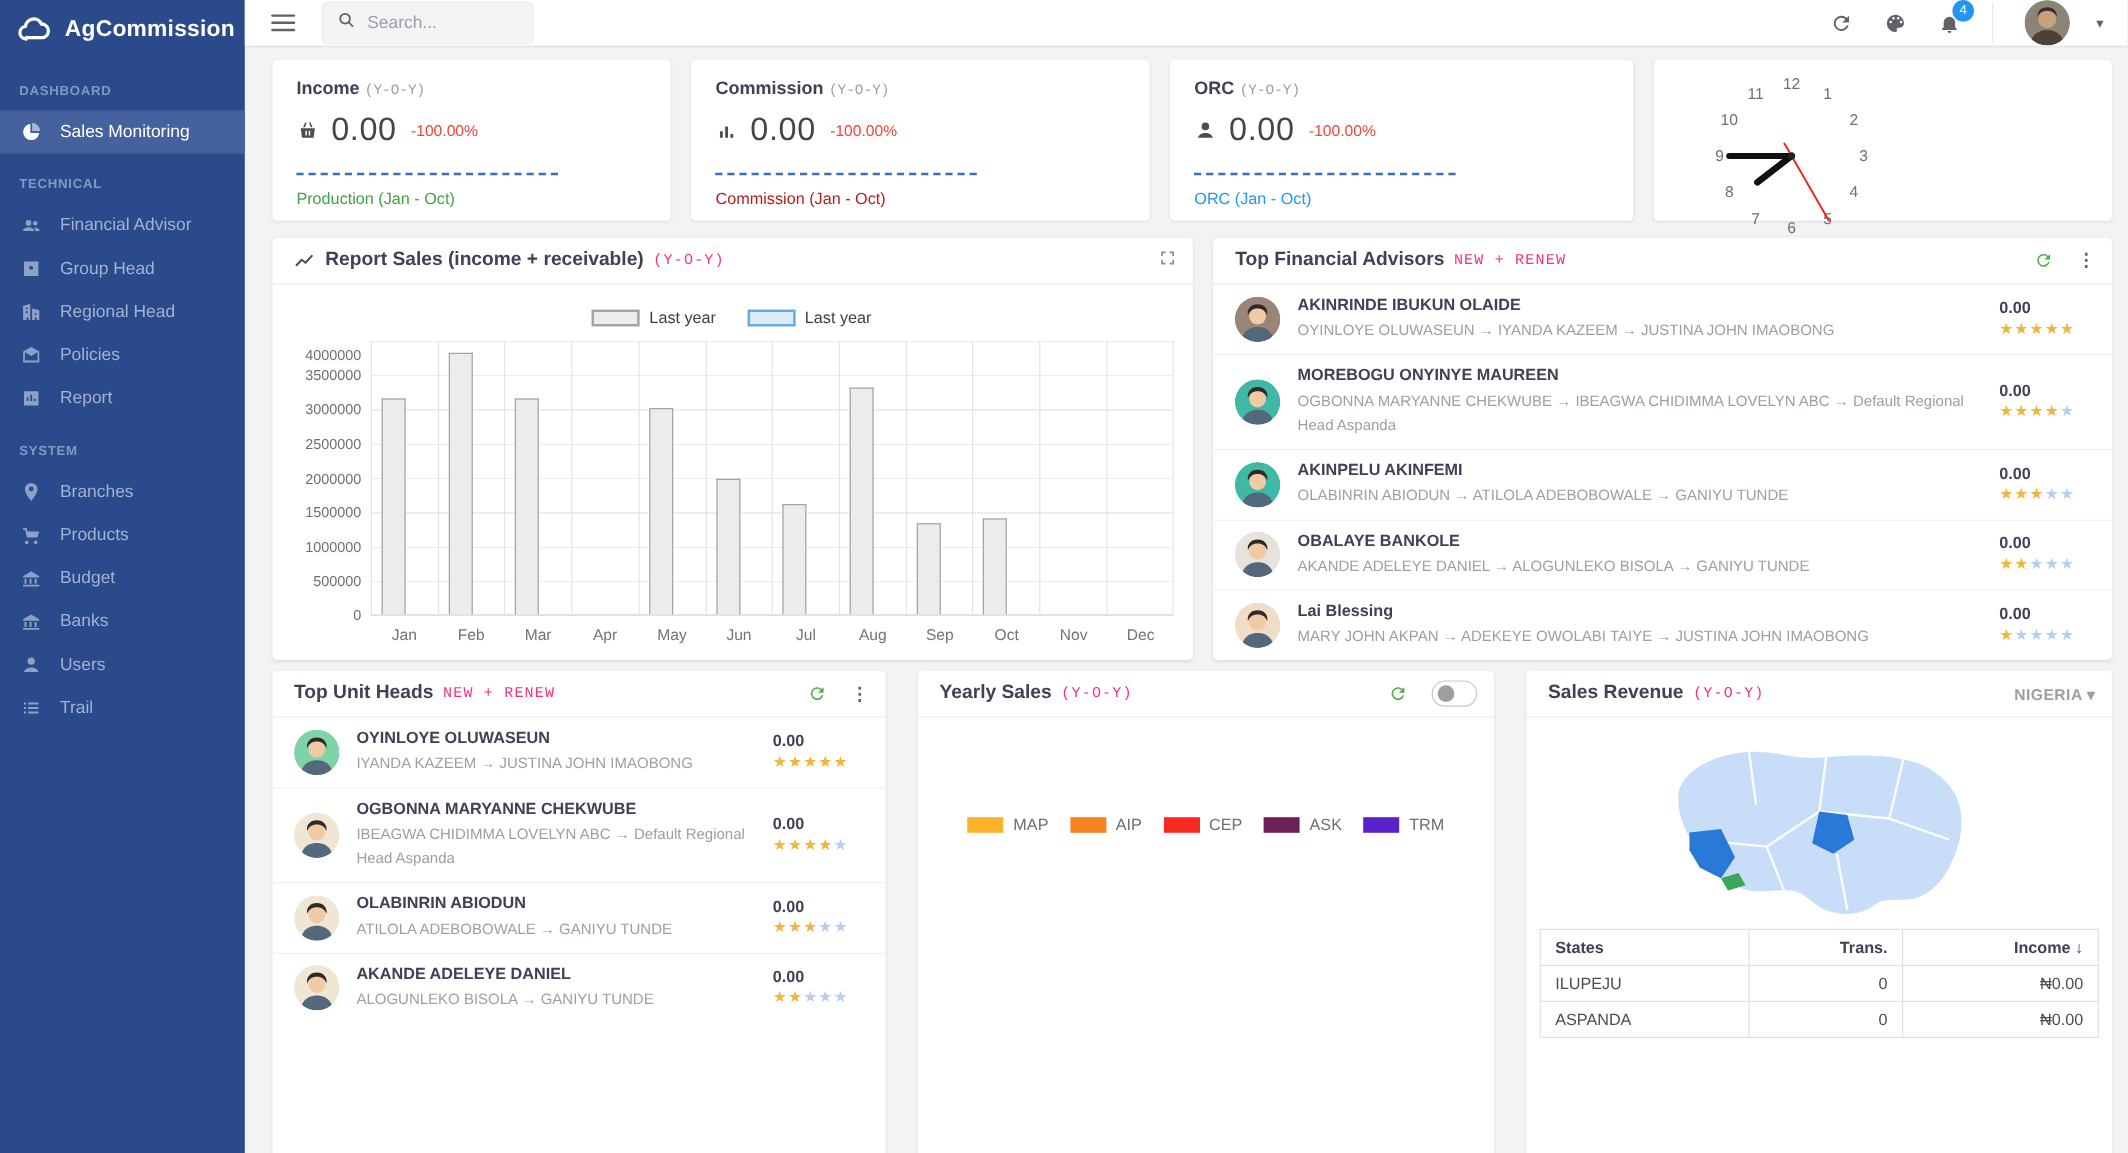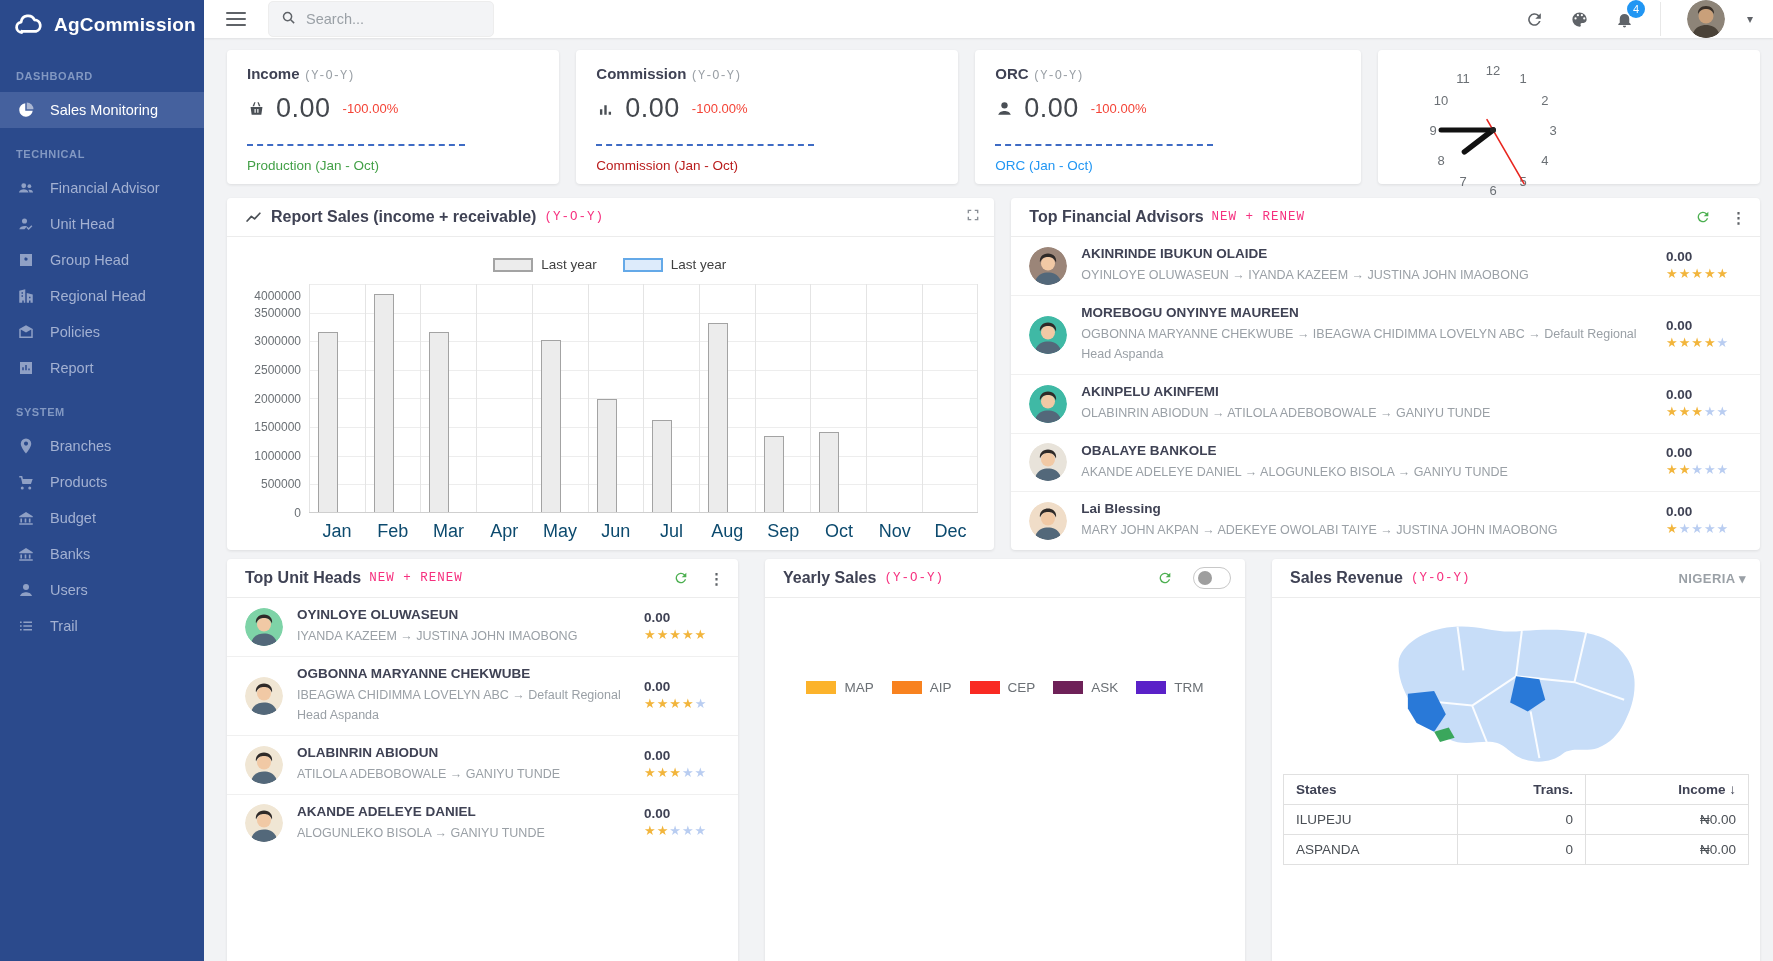"Search..." .searchbox { width: 226px -> 177px }
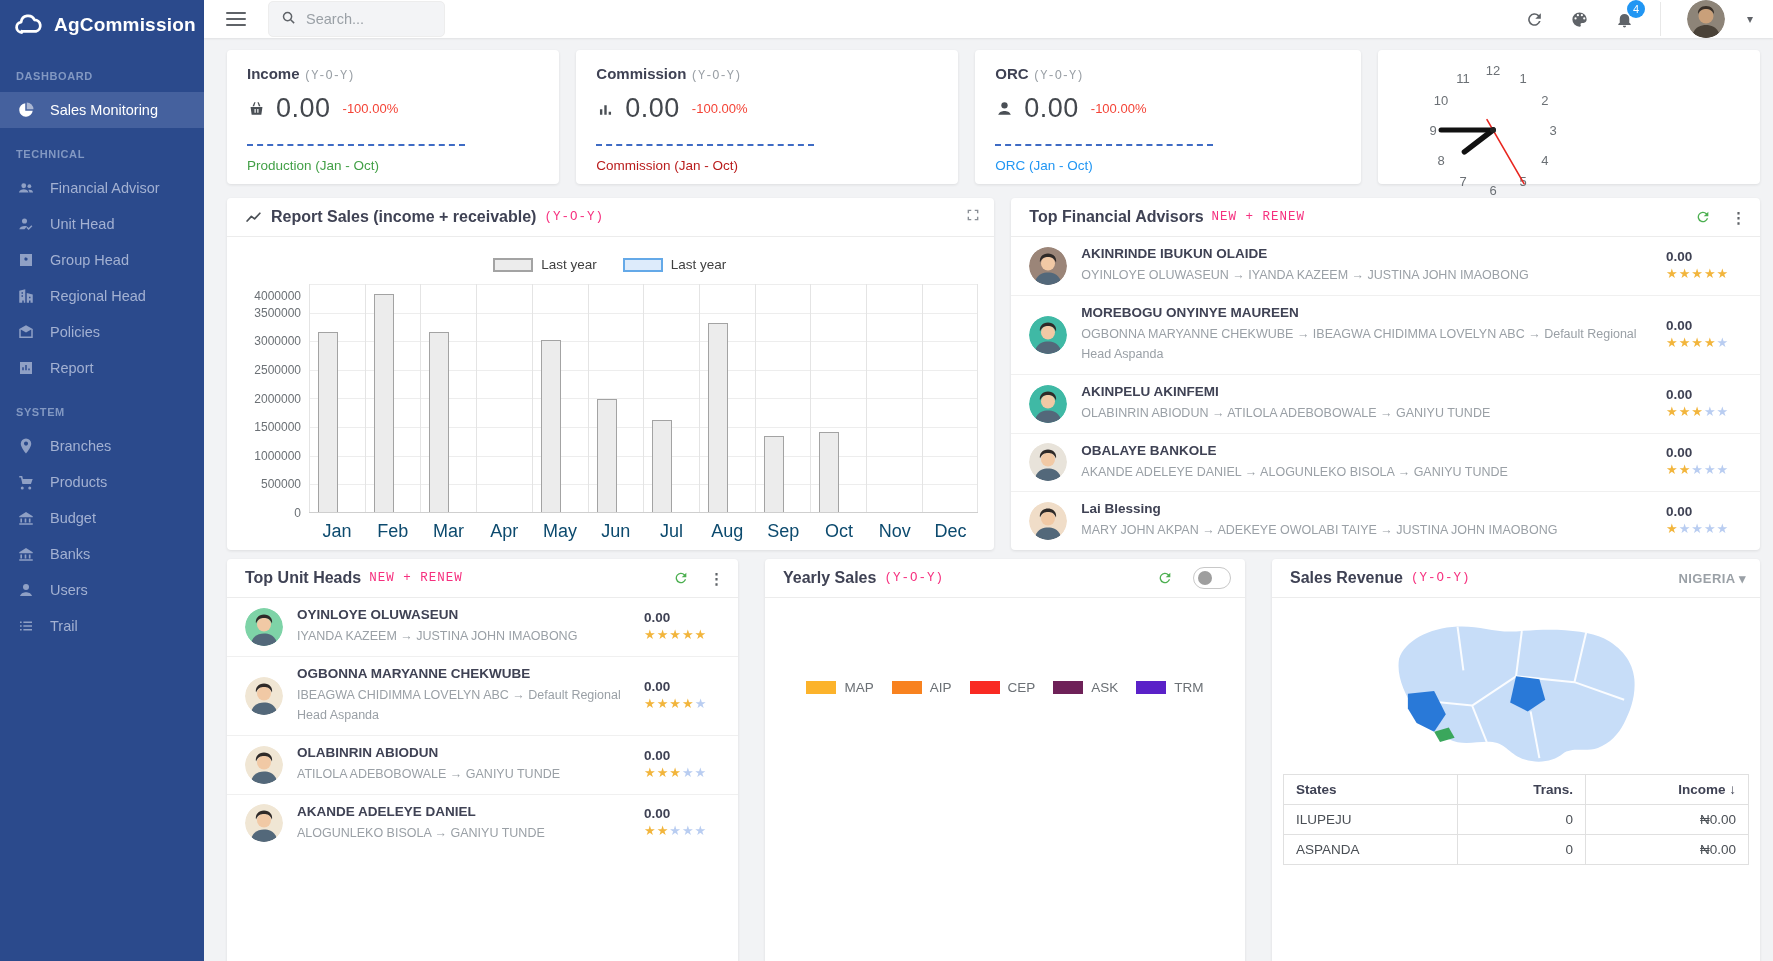"Unit Head" div.nav-item { html: <div> <span> <svg> <circle></circle> <path></path> </svg> </span> <span>Unit Head</span> </div> -> none }
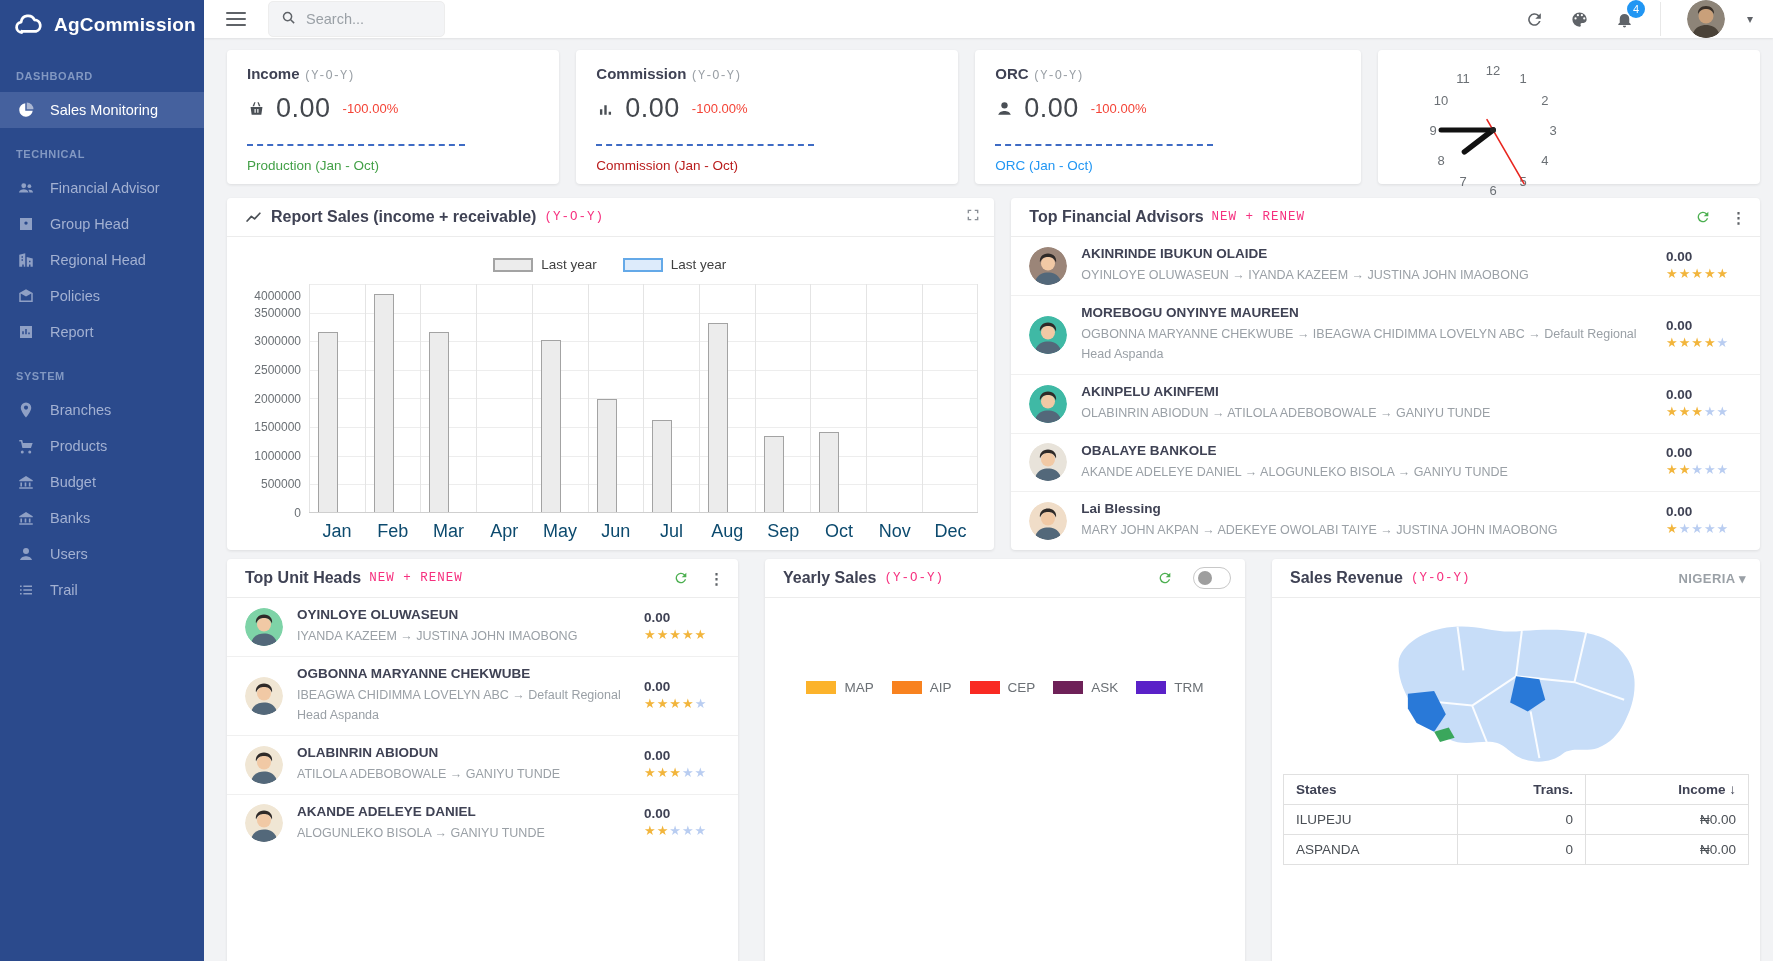"Jan" .x-axis div { color: #0c4a6e -> #737373; font-size: 18px -> 13px }
